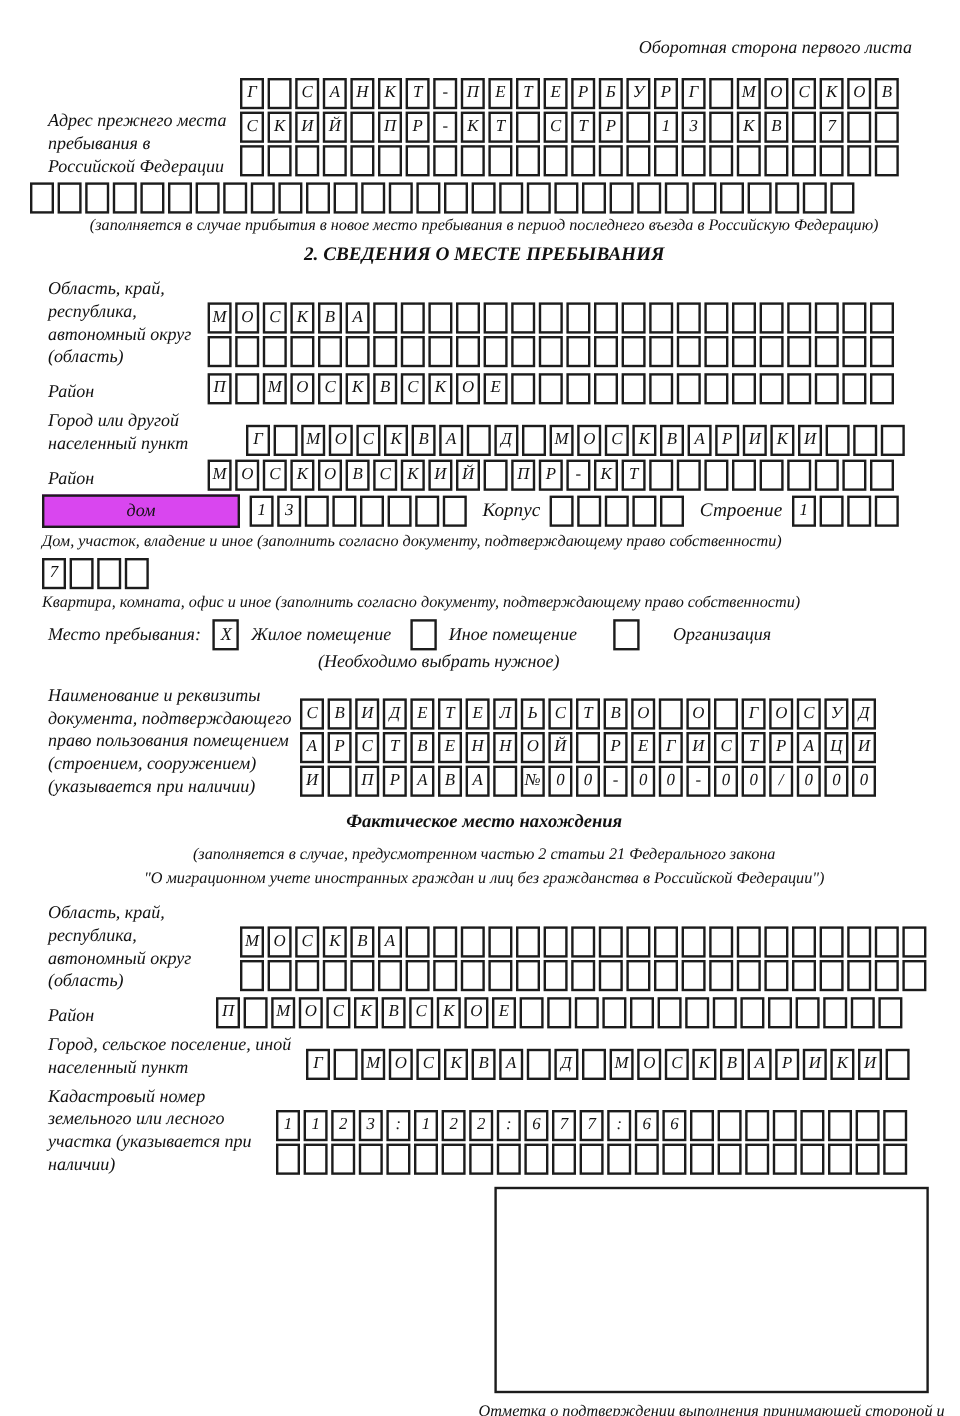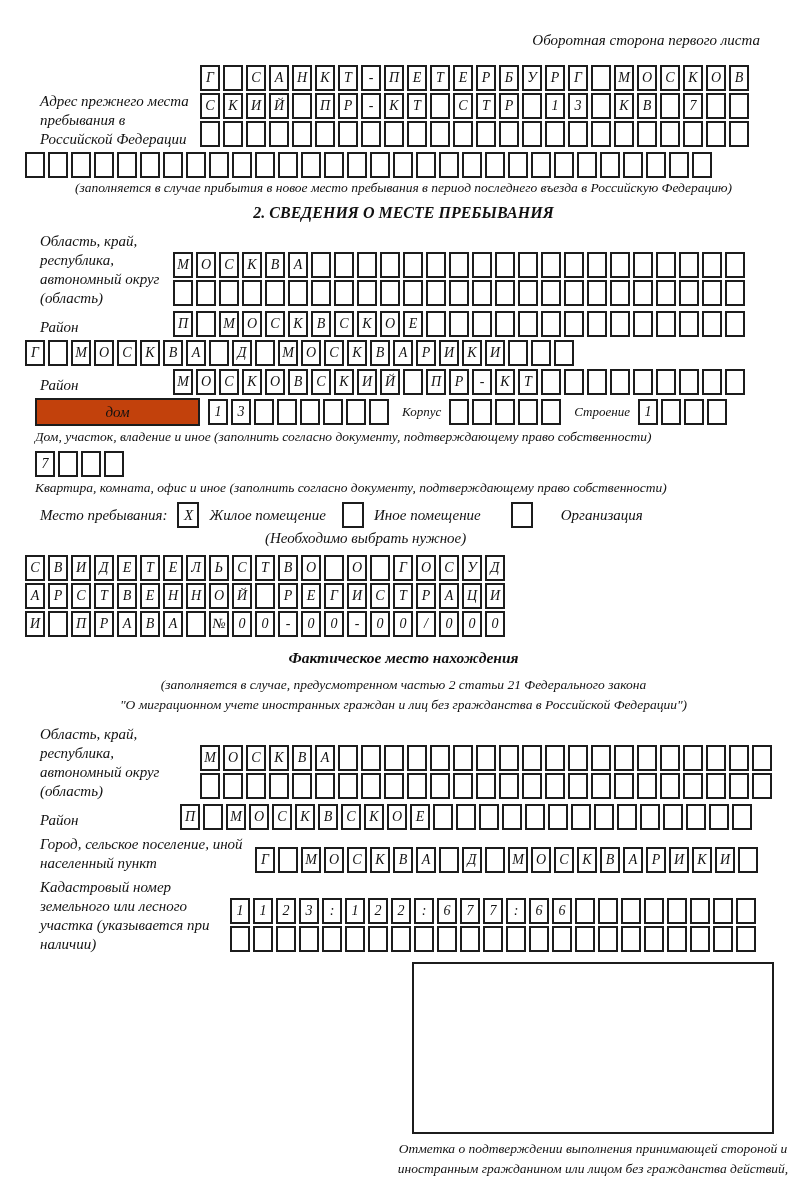"Город или другой населенный пункт" div.flabel { html: none -> <div>Город или другой населенный пункт</div> }
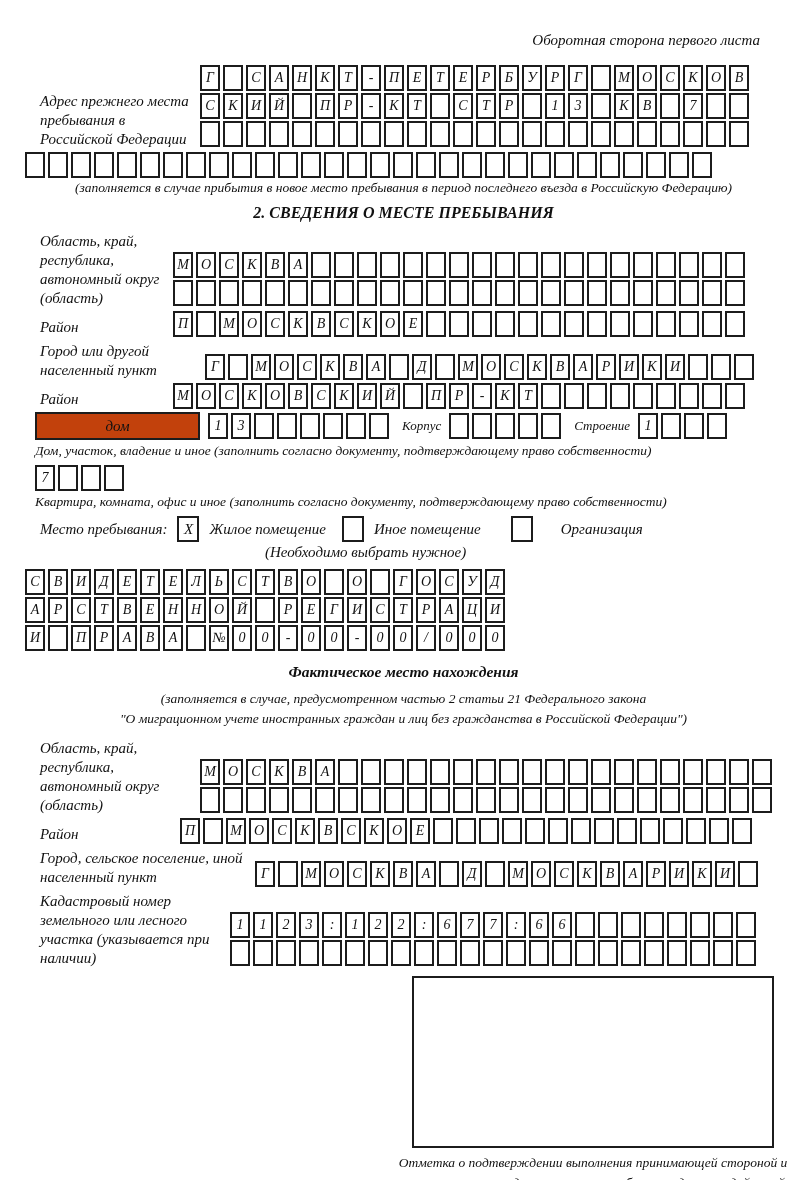"дом" .widebox { background: #c2410c -> #d946ef }
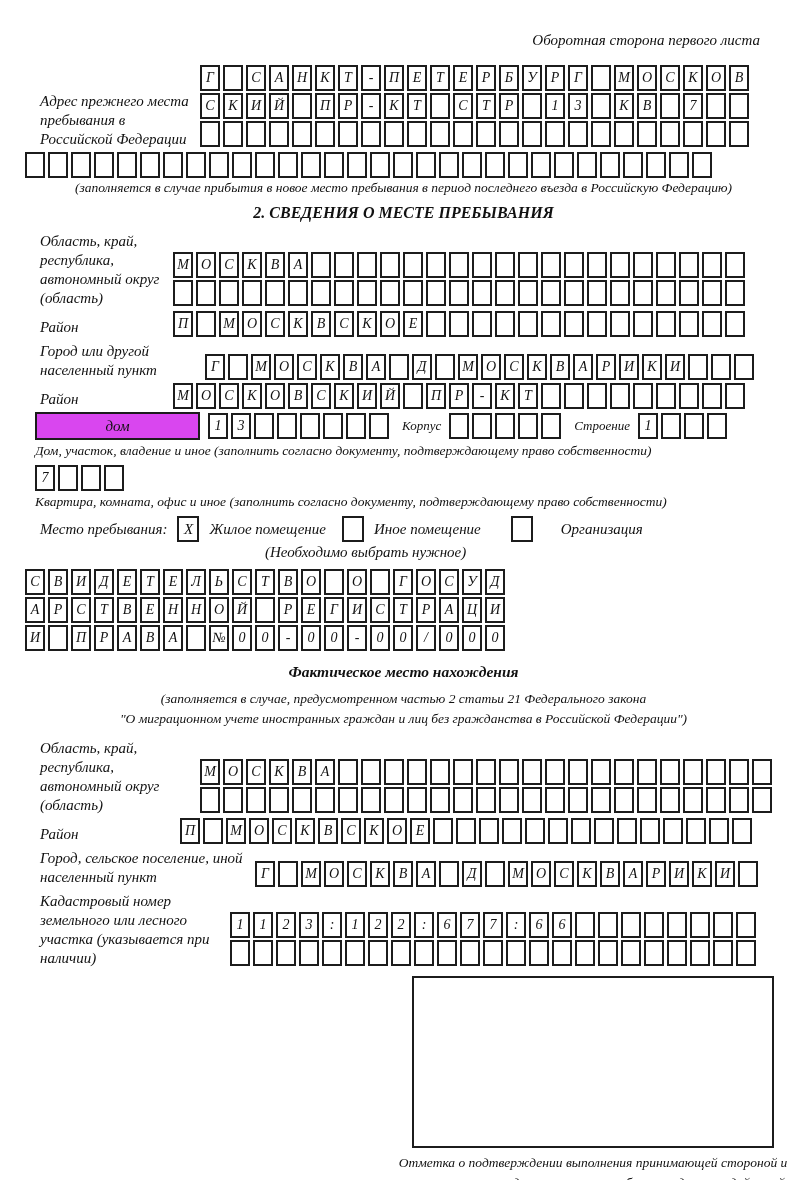"Корпус" .seg-label { font-size: 13px -> 16px }
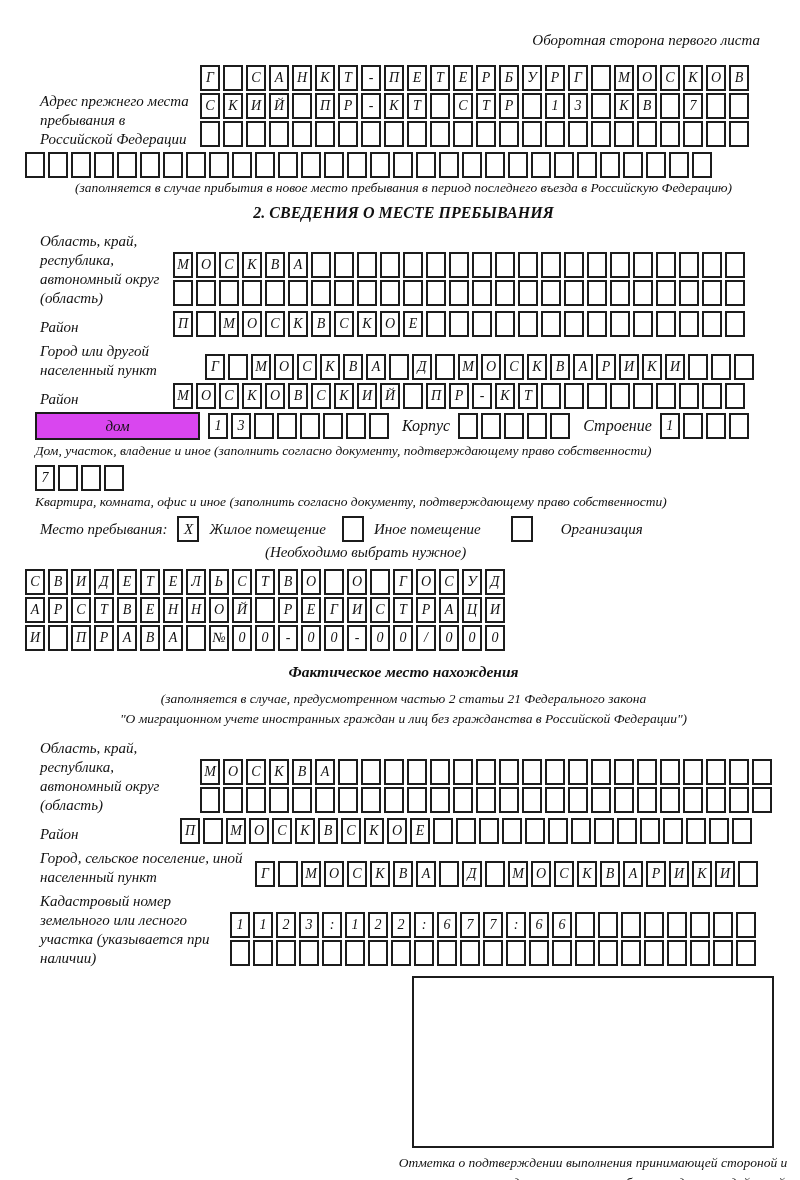"Наименование и реквизиты документа," div.flabel { html: none -> <div>Наименование и реквизиты документа, подтверждающего право пользования помещением (строением, сооружением) (указывается при наличии)</div> }
